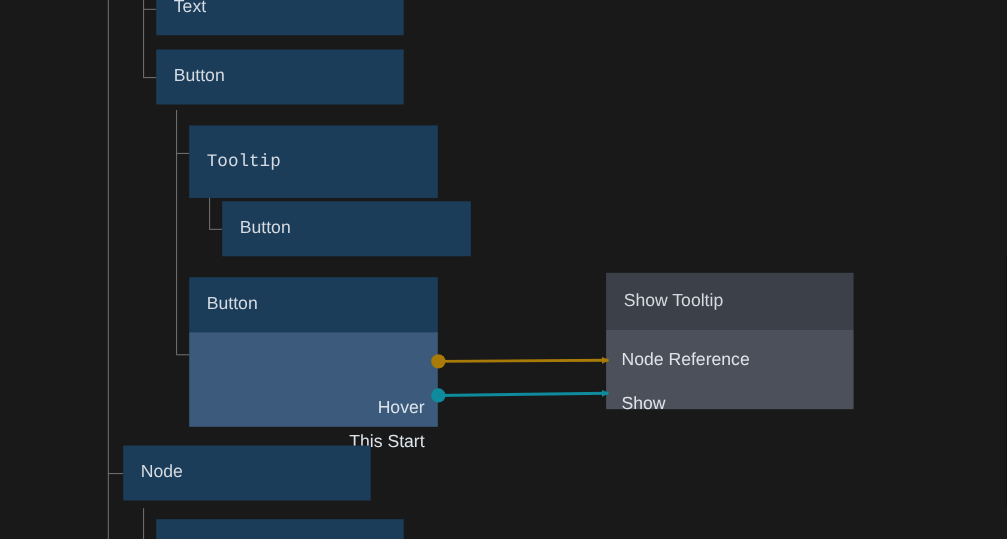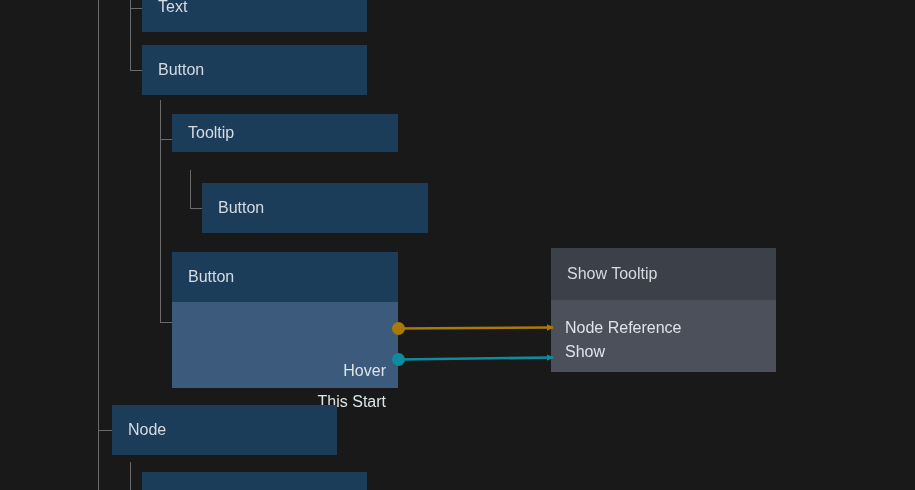"Tooltip" div.node { font-family: none -> Liberation Mono, monospace; height: 38px -> 66px }
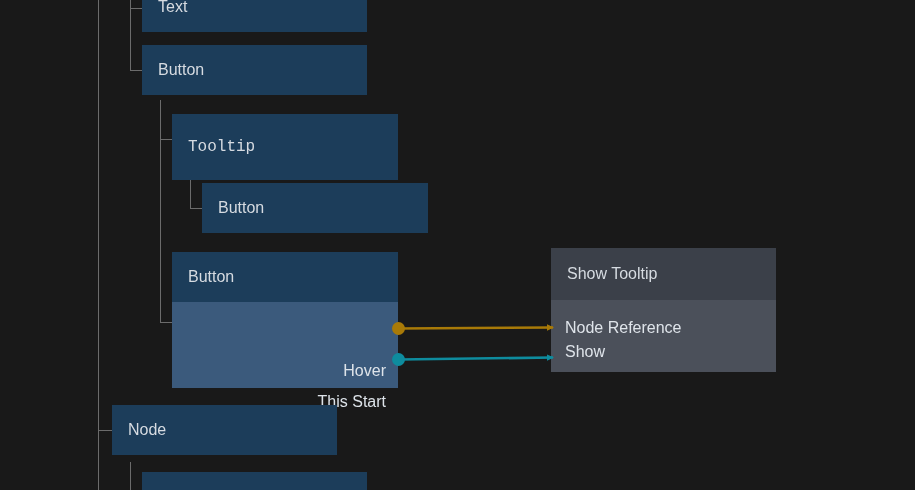"Show" div.in-port-row { top: 52px -> 68px }
